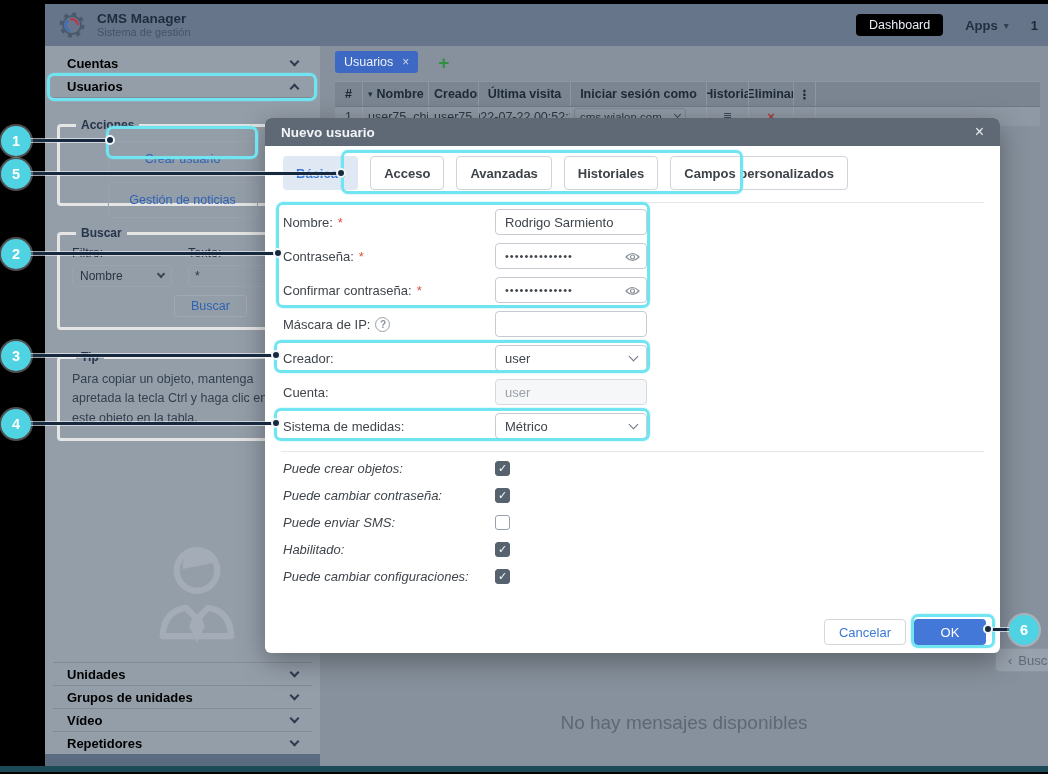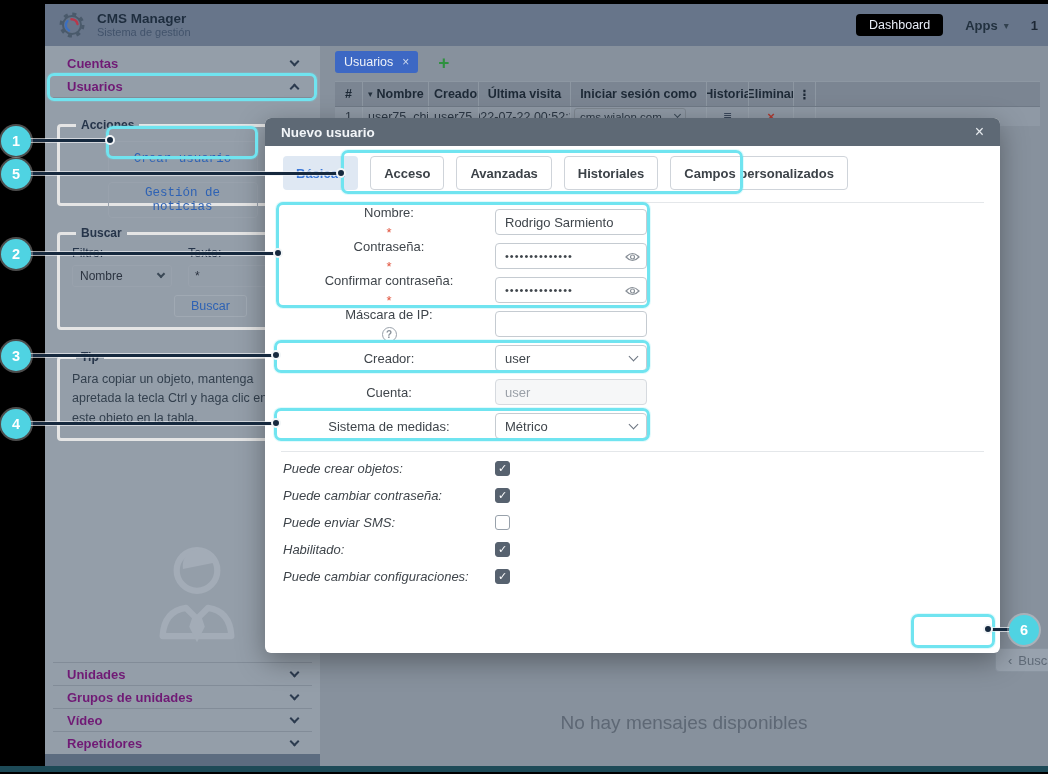"Cuentas" .acc-row { color: #701a75 -> #000000 }
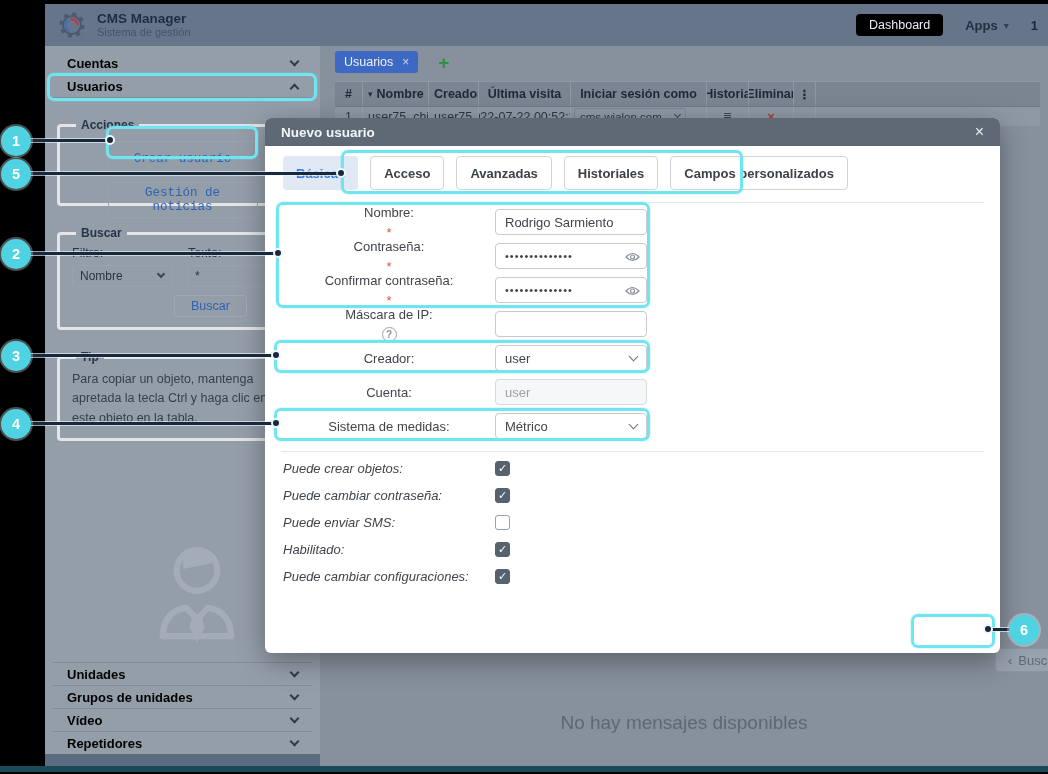"Crear usuario" .side-btn { font-family: Liberation Mono, monospace -> Liberation Sans, sans-serif }
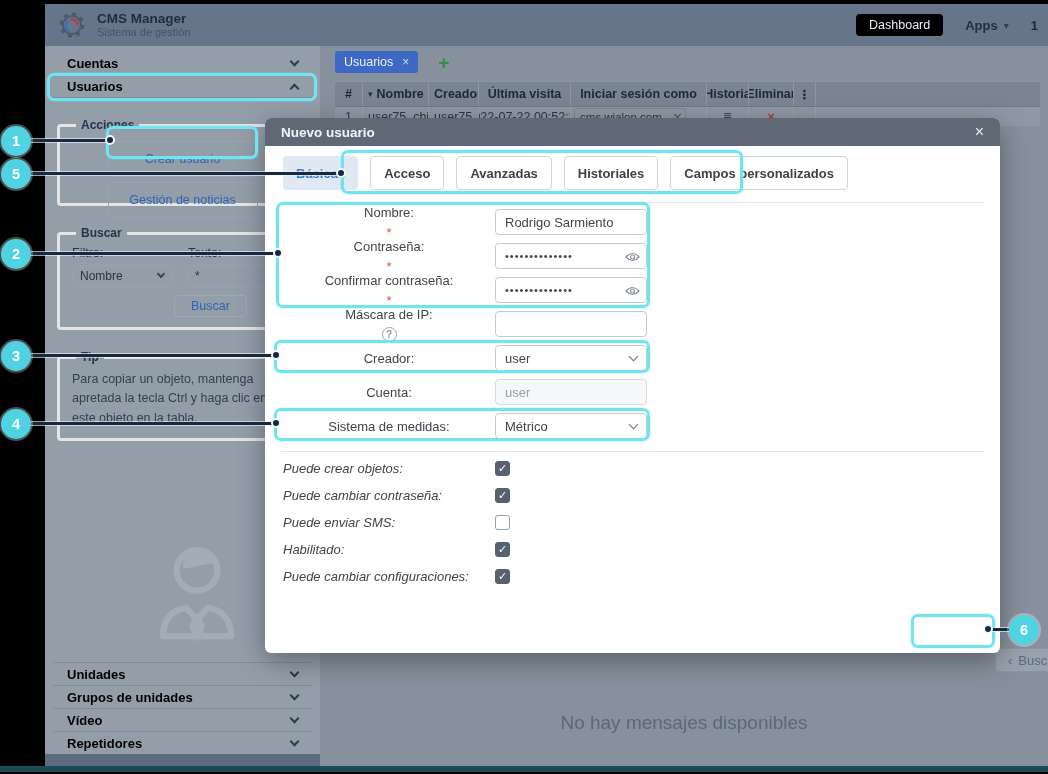"Nombre:" .mrow .lbl { flex-direction: column -> none }
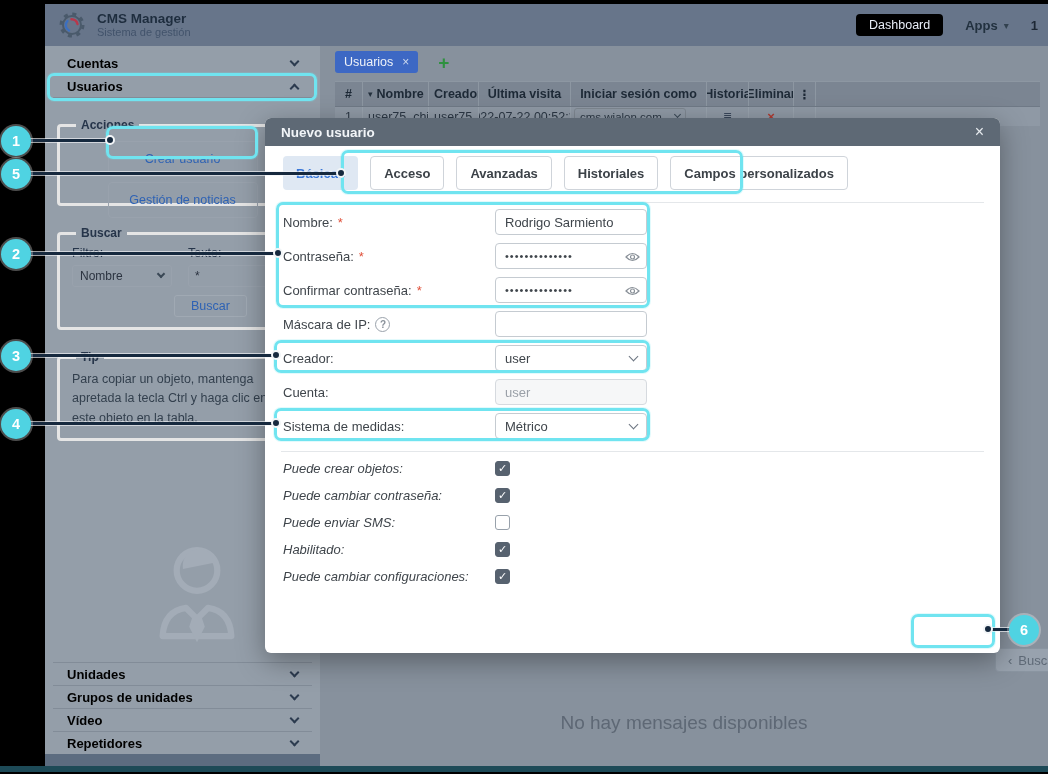"Cancelar" div.m-footer { html: none -> <div> <button>Cancelar</button> <button>OK</button> </div> }
